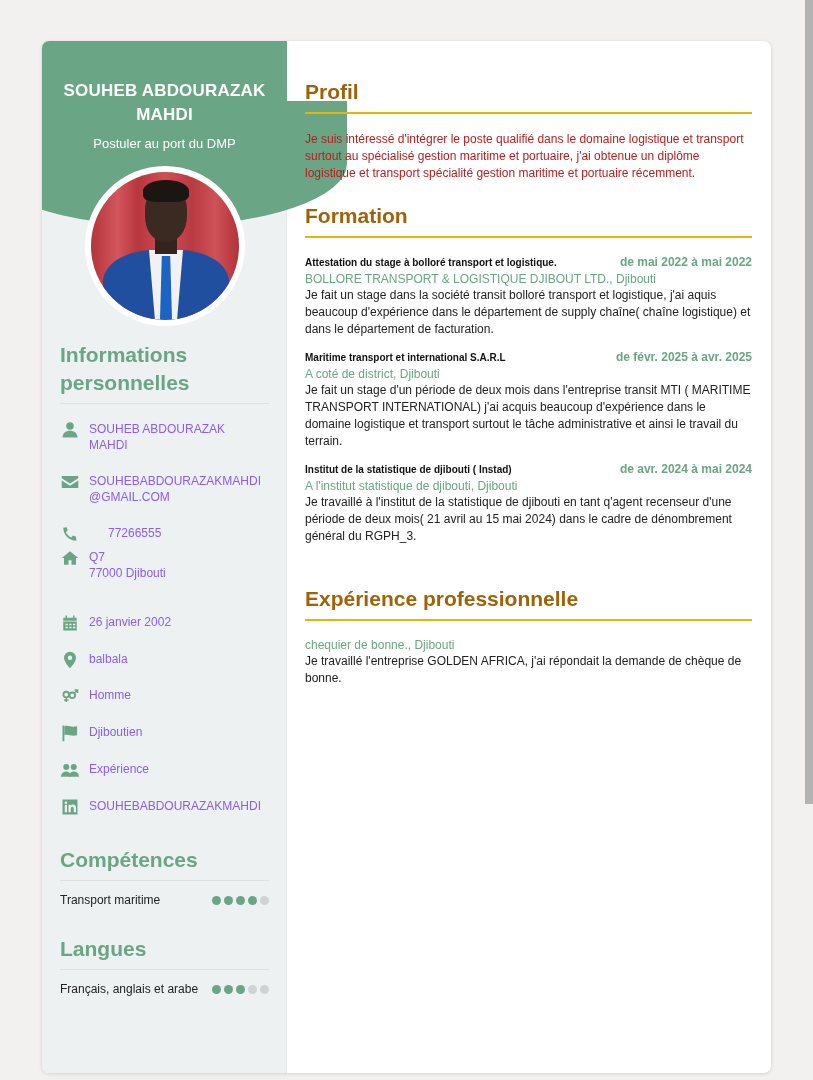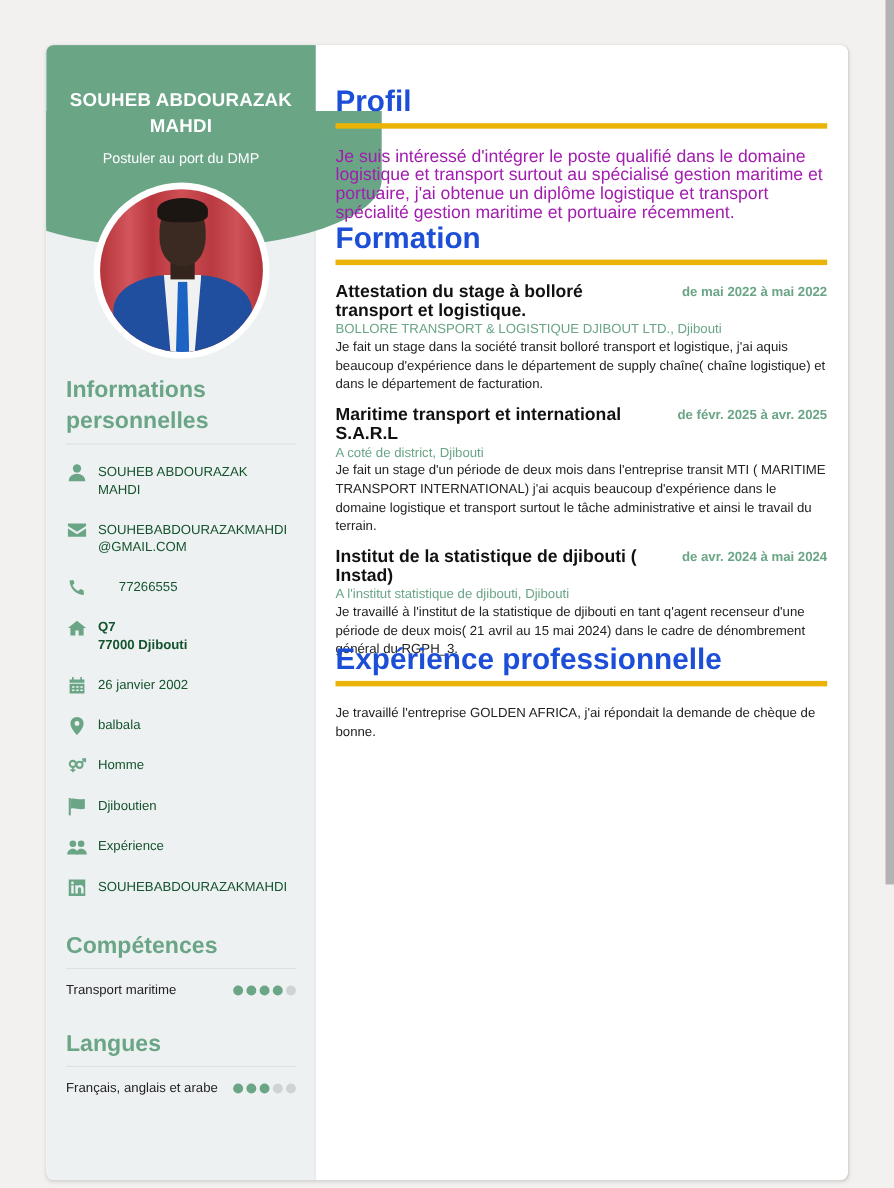"Profil" .main-title { border-bottom: 5px solid #eab308 -> 2px solid #eab308; color: #1d4ed8 -> #a16207; font-size: 27px -> 21px }
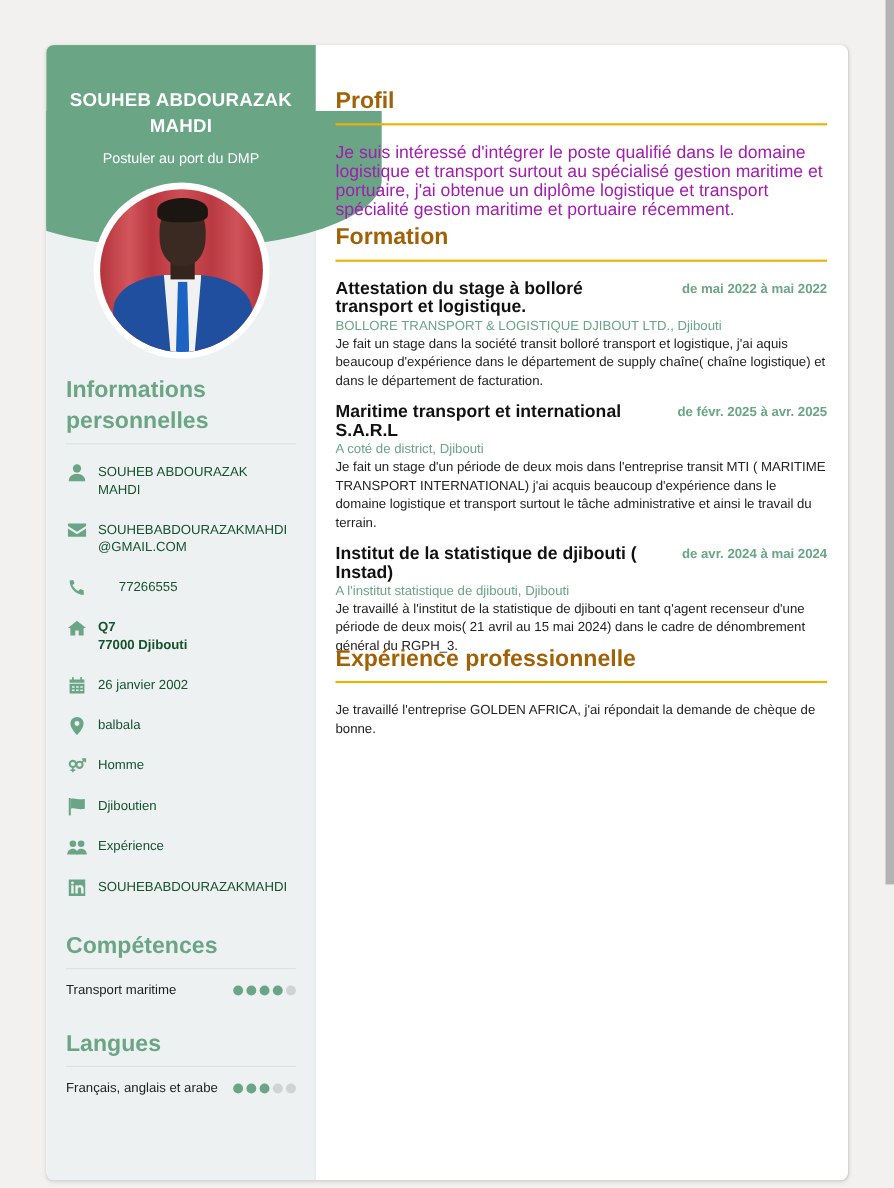"Je suis intéressé d'intégrer le" .para { color: #a21caf -> #b91c1c; font-size: 16px -> 12px }
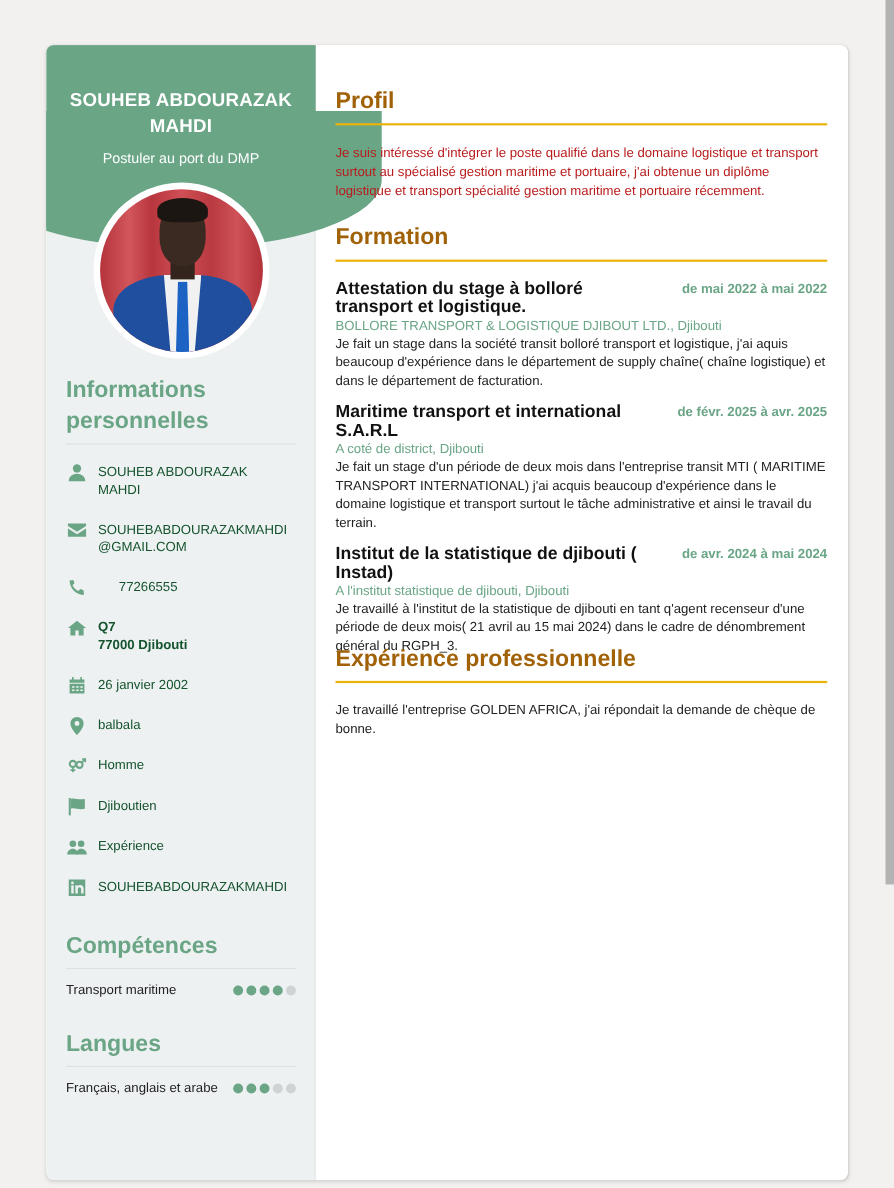"Attestation du stage à bolloré" .entry-title { font-size: 16px -> 10px }
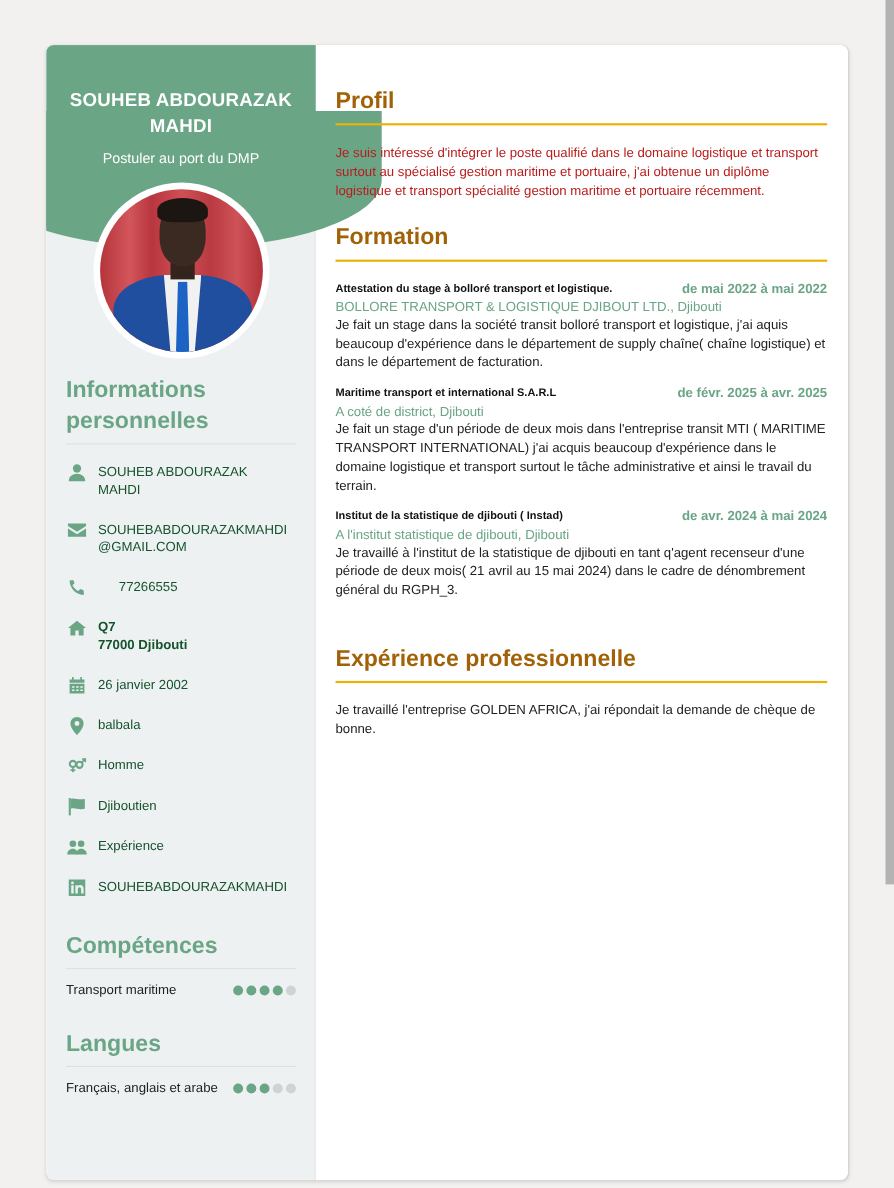"SOUHEB ABDOURAZAK" .info-text { color: #14532d -> #8b5cf6 }
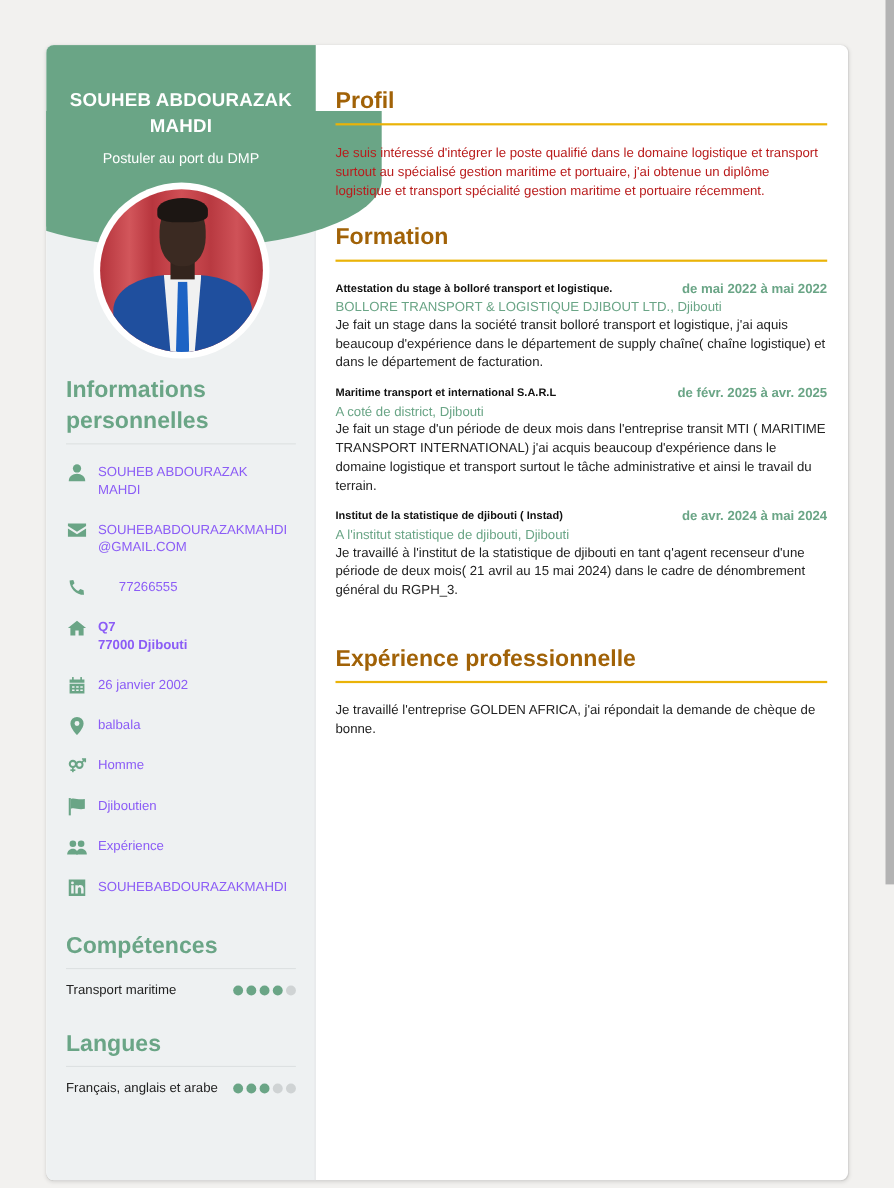"Q7" div.info-item { font-weight: bold -> none; top: 141px -> 128px }
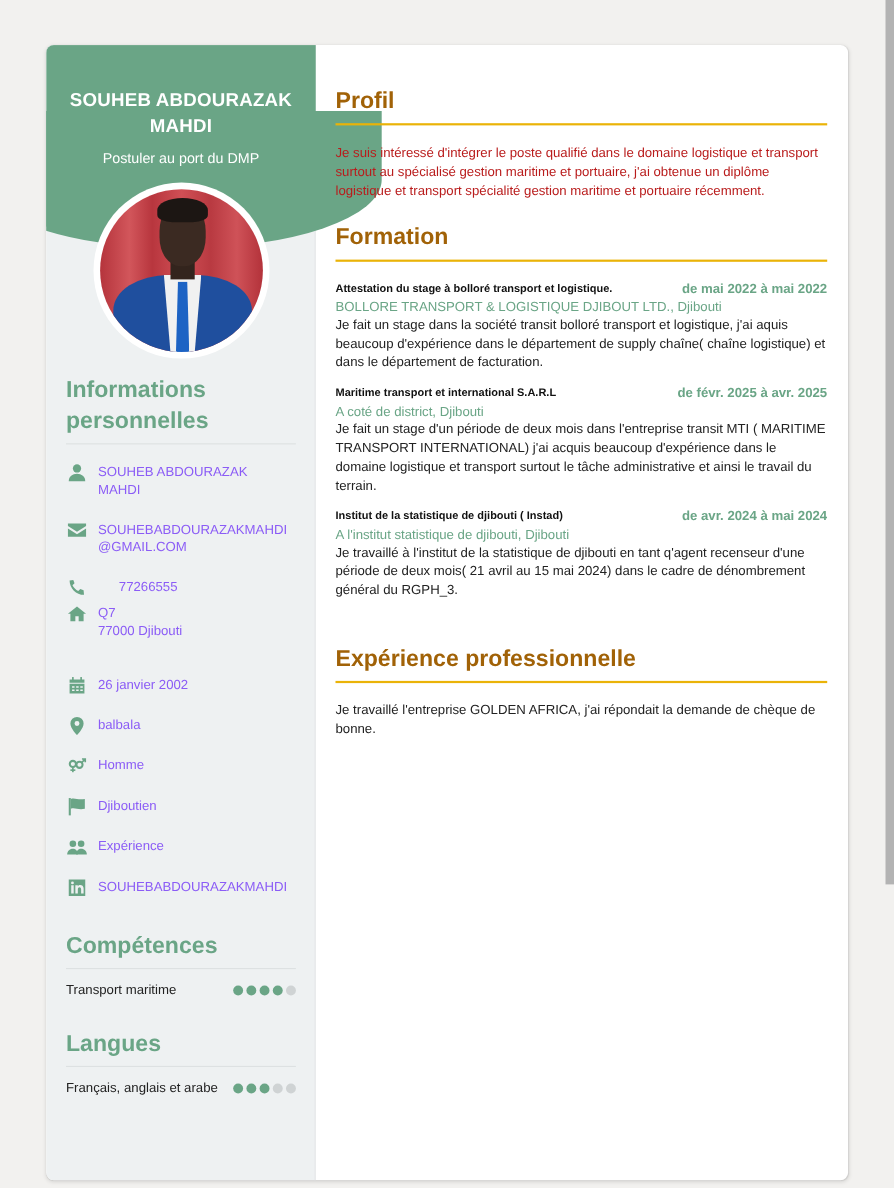"chequier de bonne., Djibouti" div.entry-sub { html: none -> <div>chequier de bonne., Djibouti</div> }
